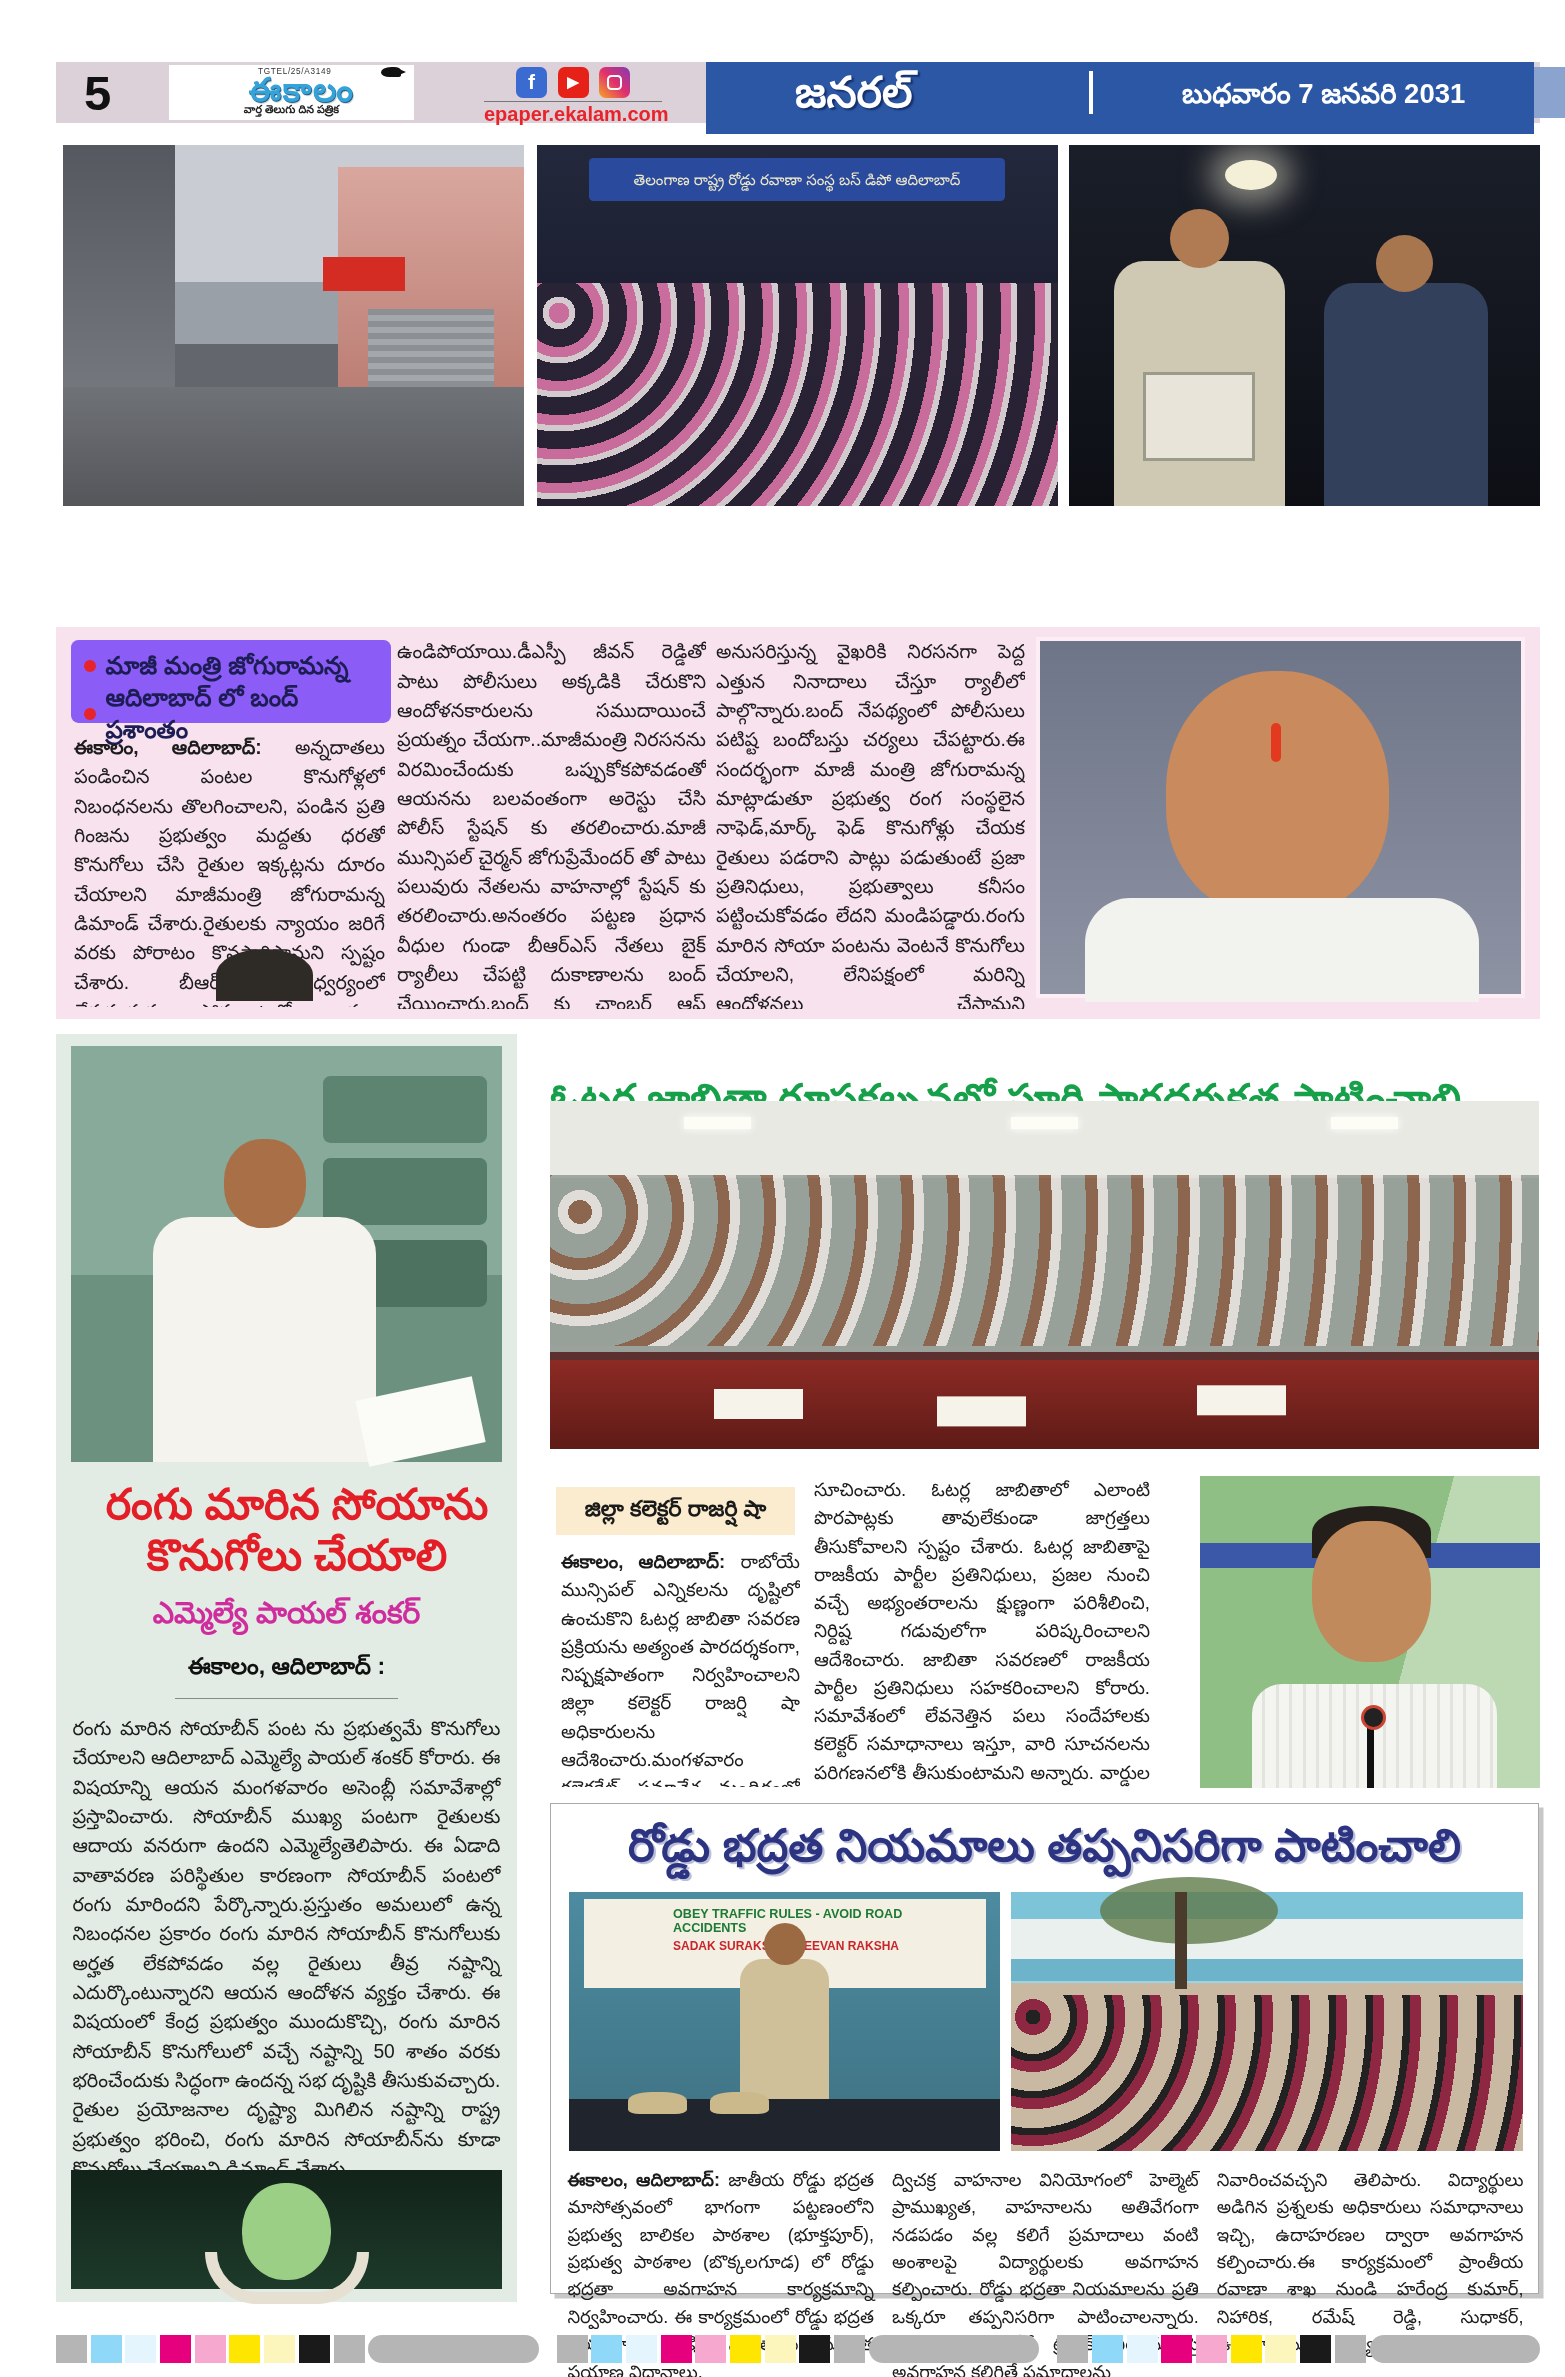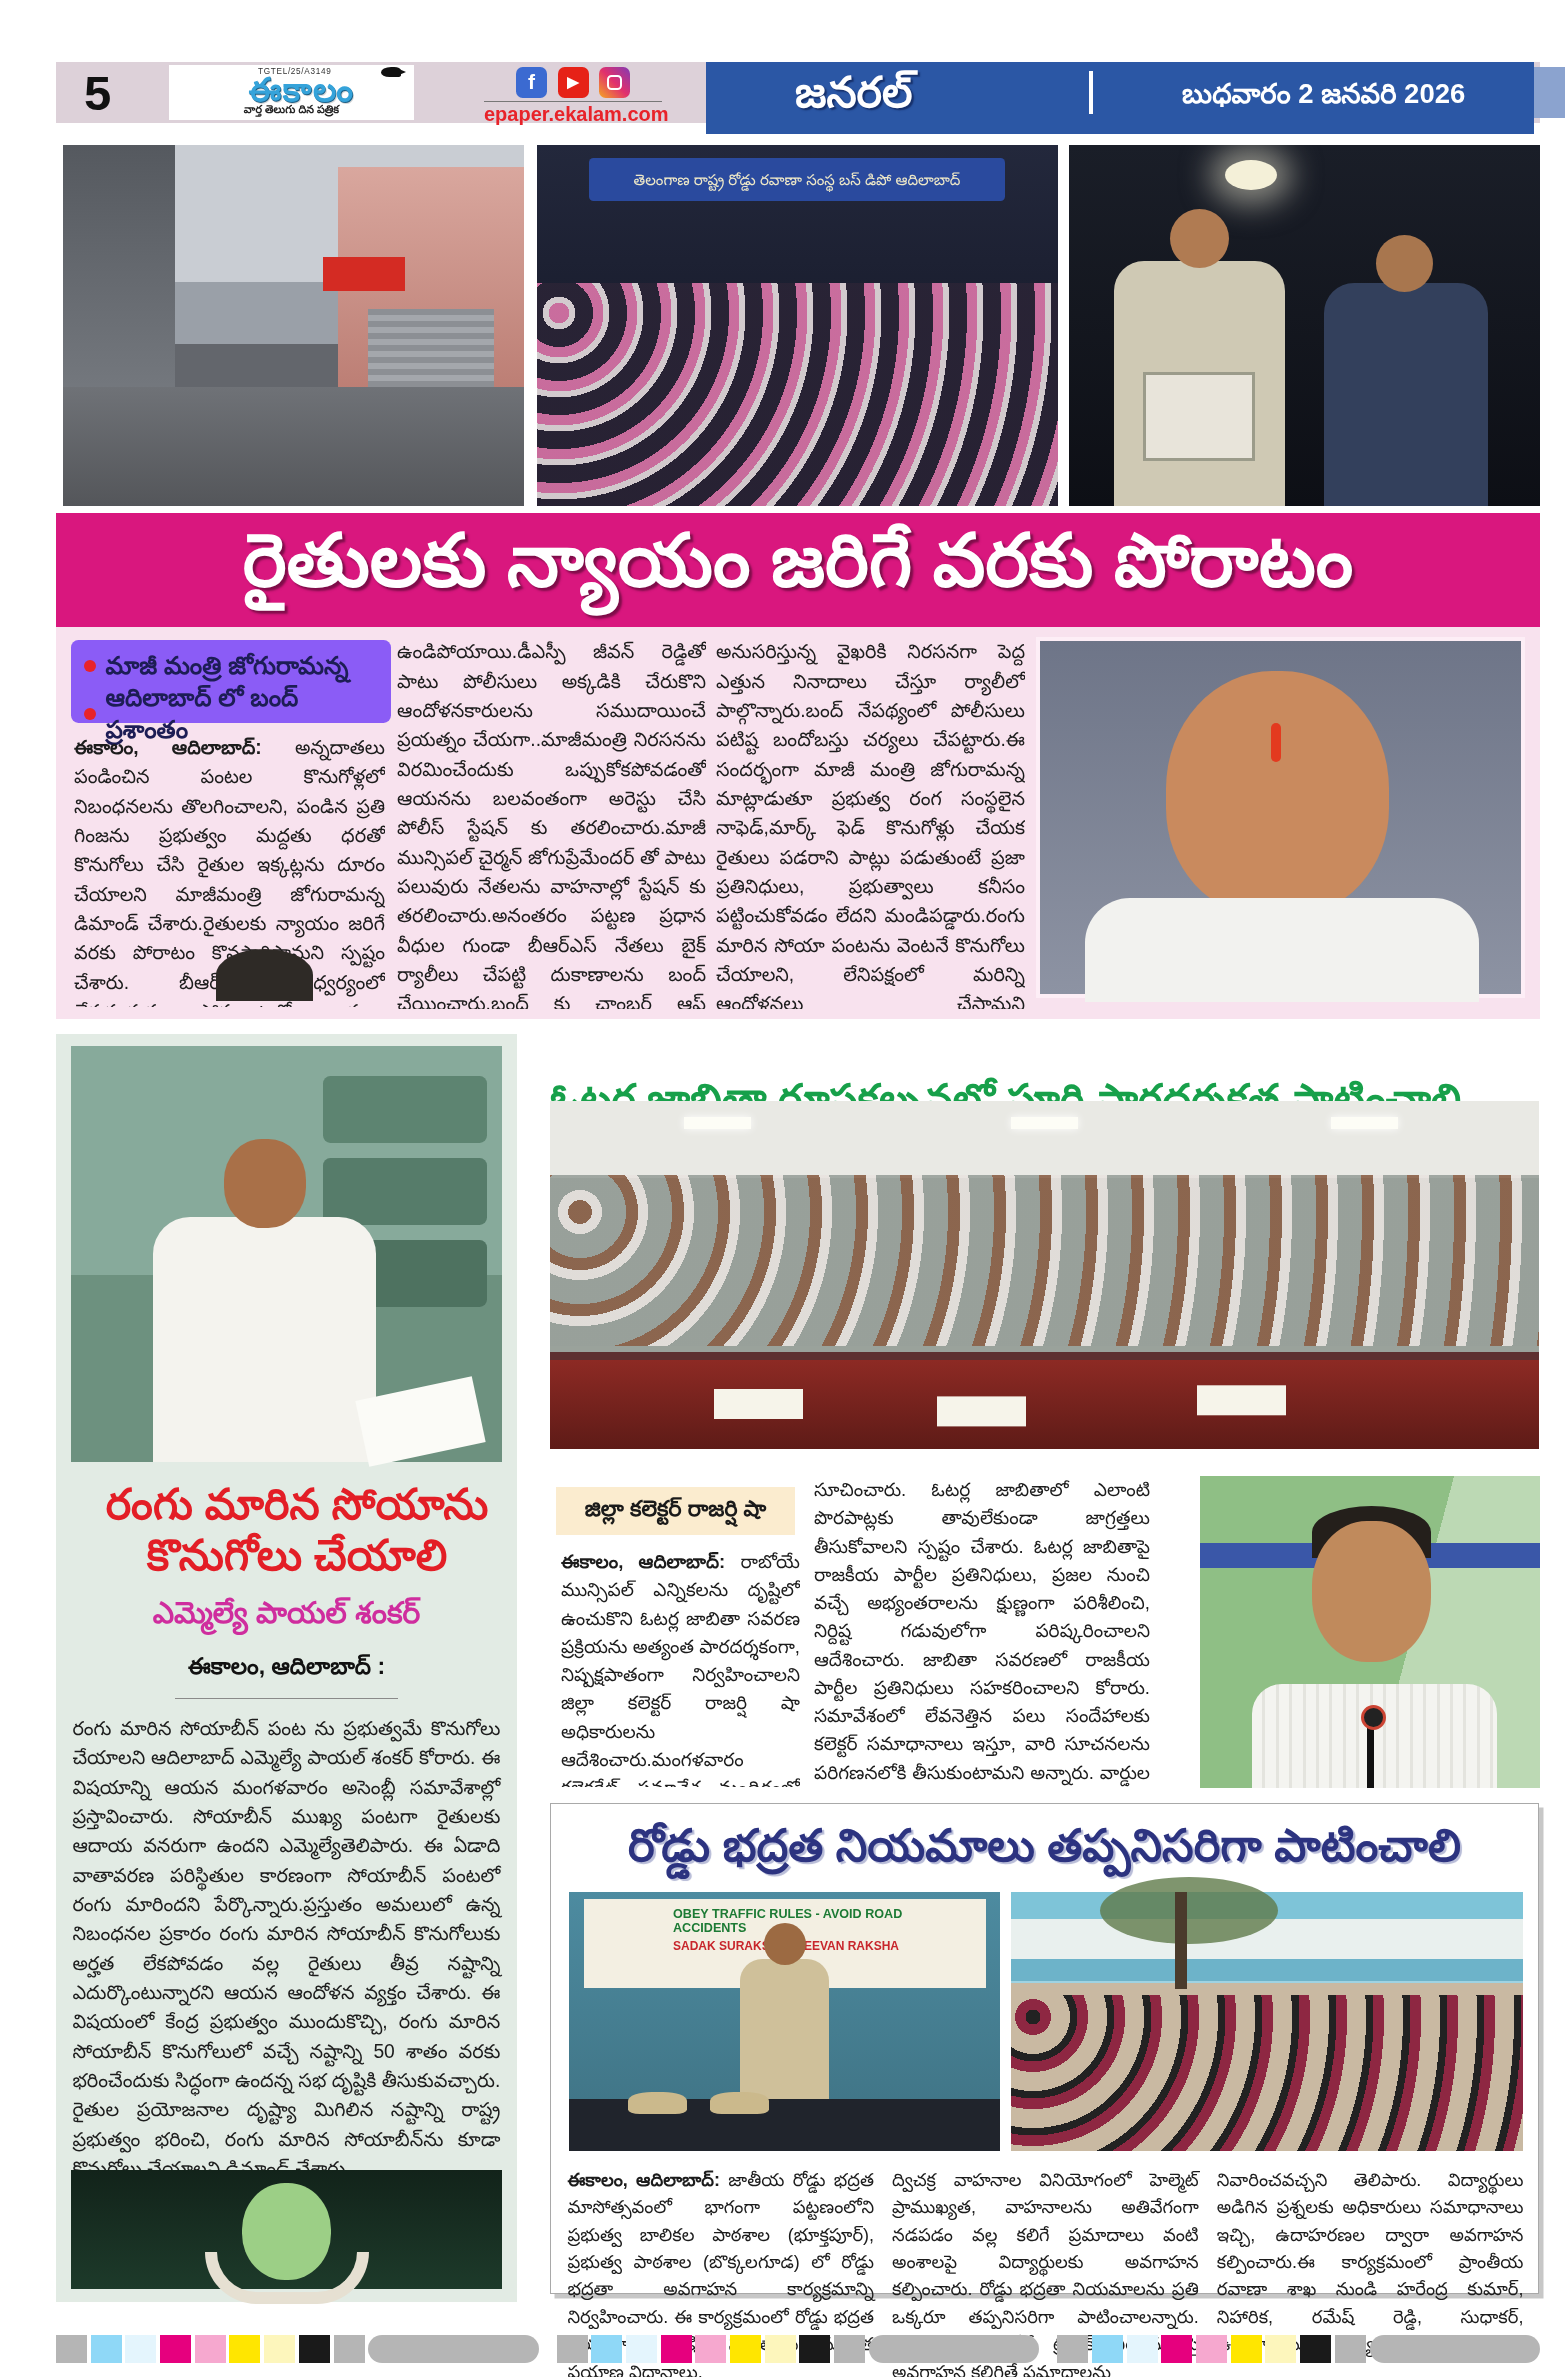"బుధవారం 2 జనవరి 2026" div.section-date { text: 2 జనవరి 2026 -> 7 జనవరి 2031 }
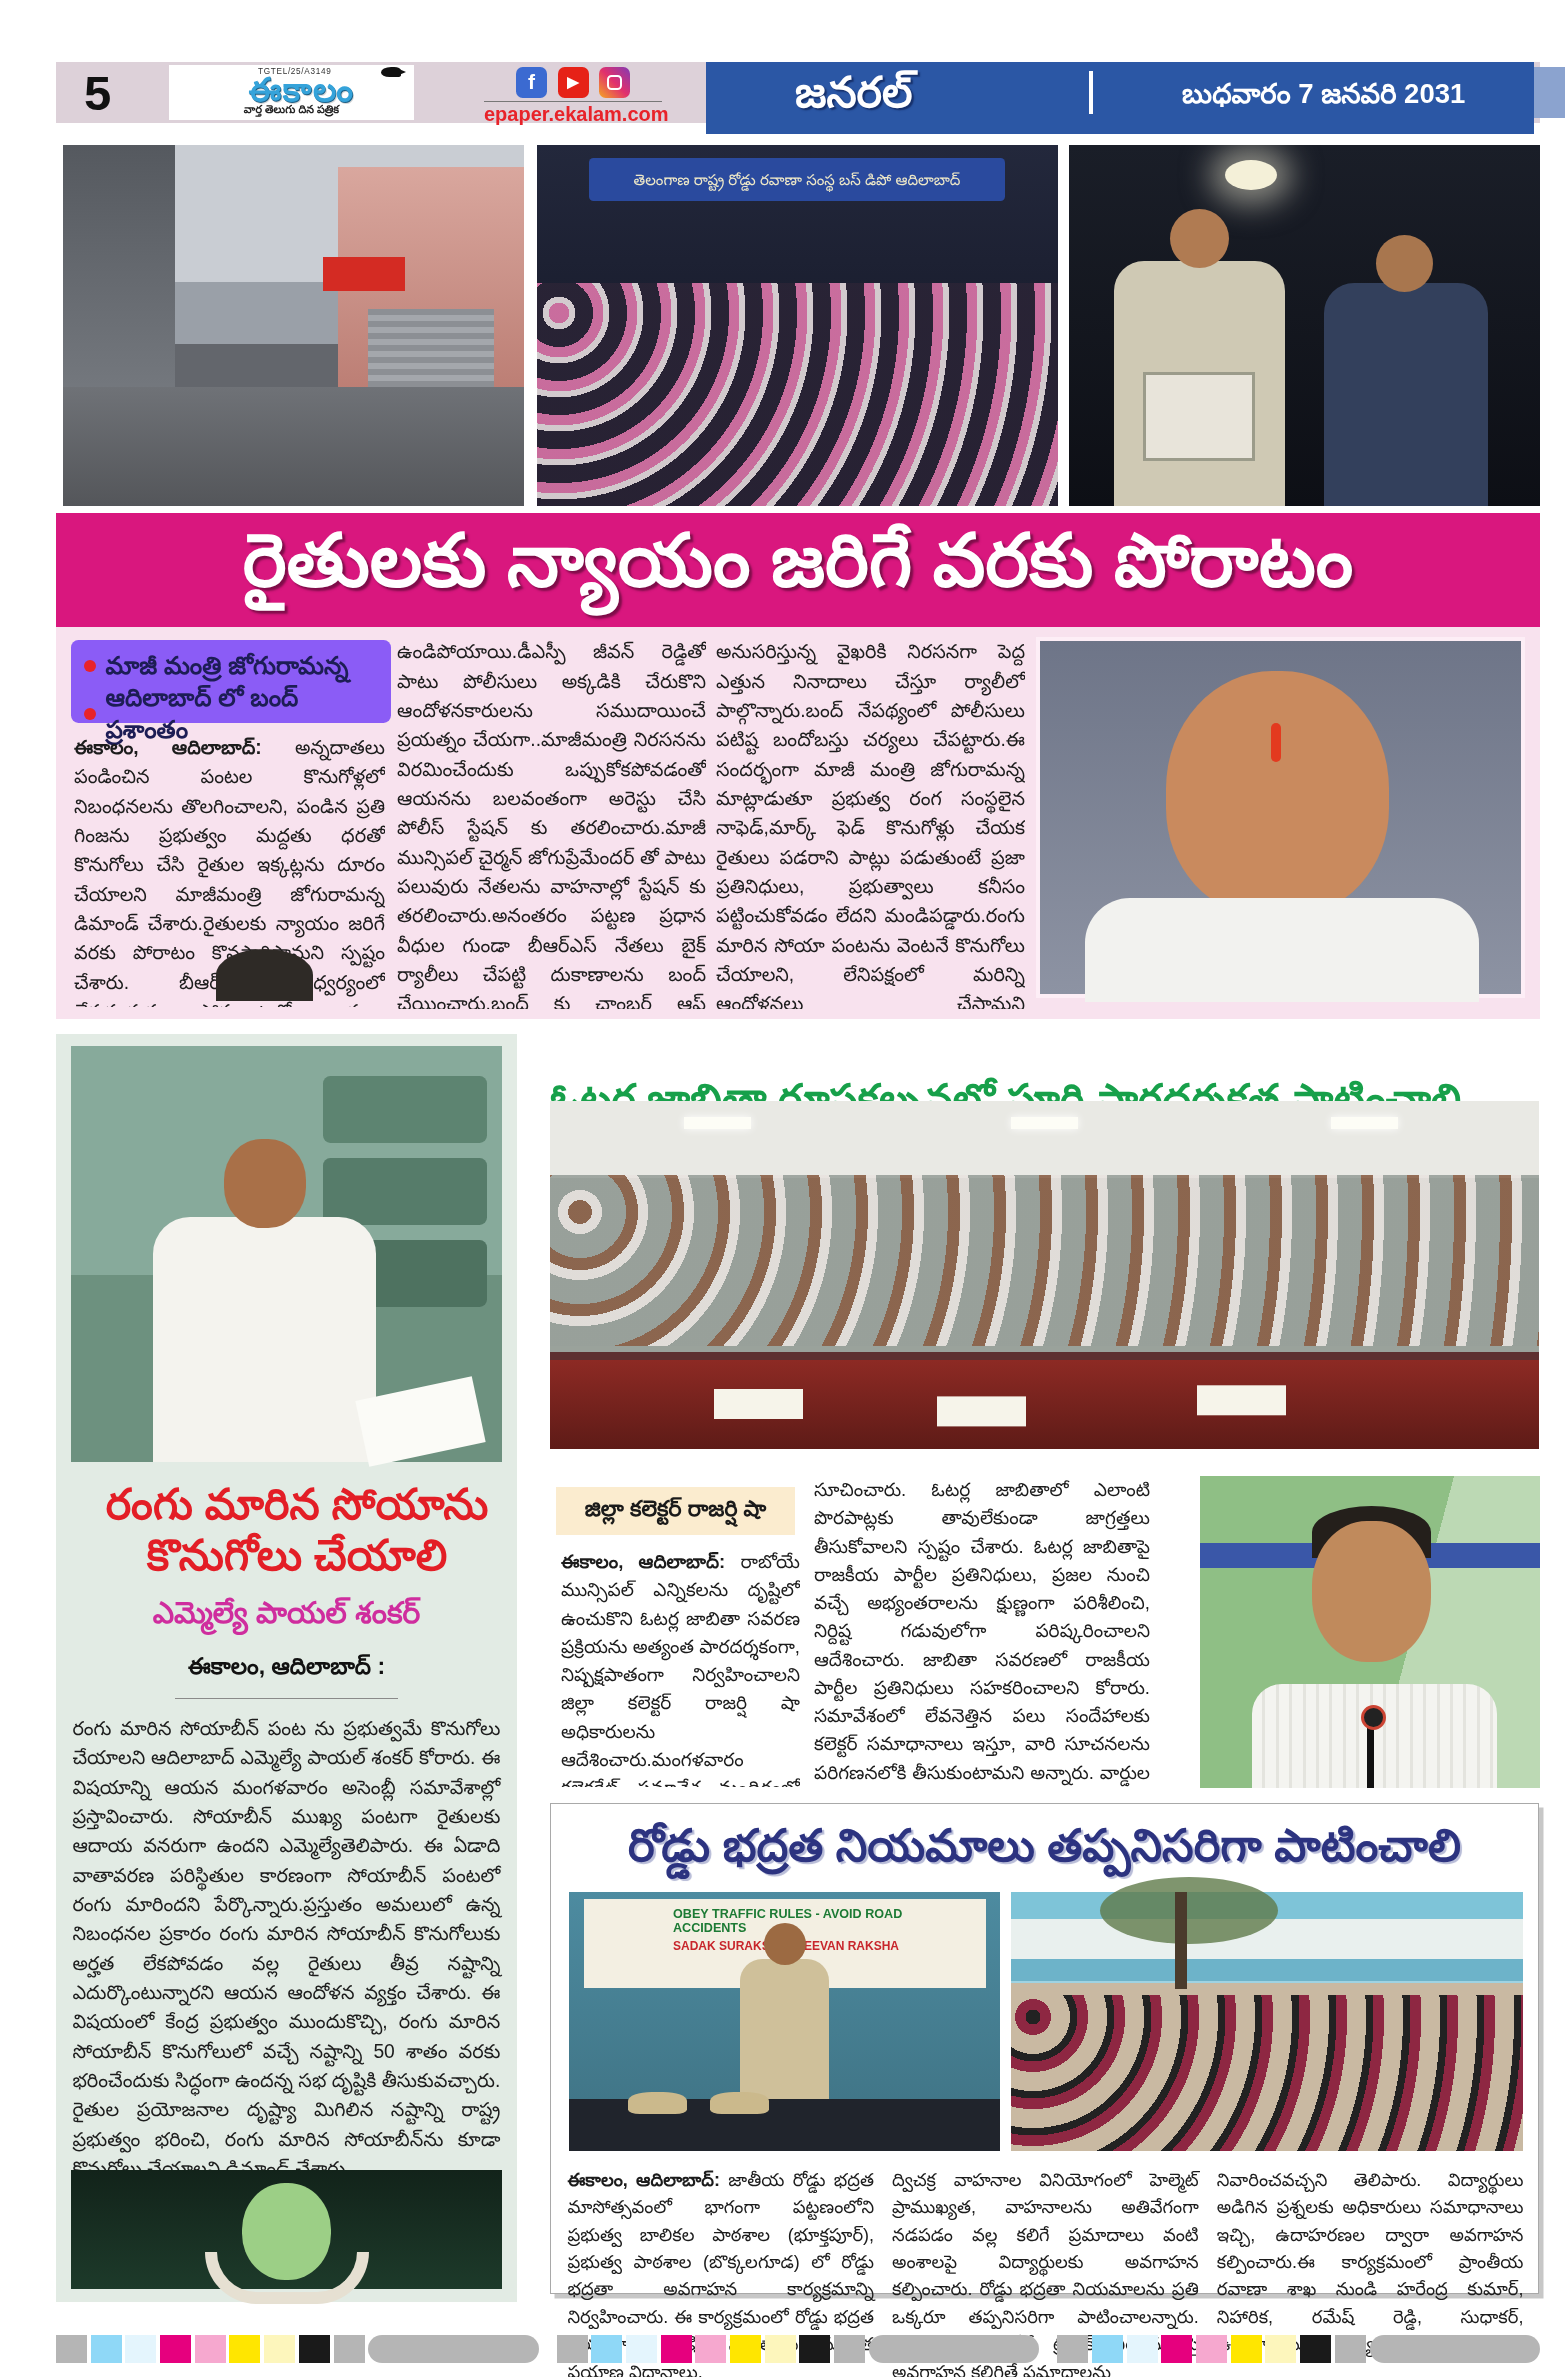"రైతులకు న్యాయం జరిగే వరకు పోరాటం" div.lead-banner { html: <div> <span>రైతులకు న్యాయం జరిగే వరకు పోరాటం</span> </div> -> none }
